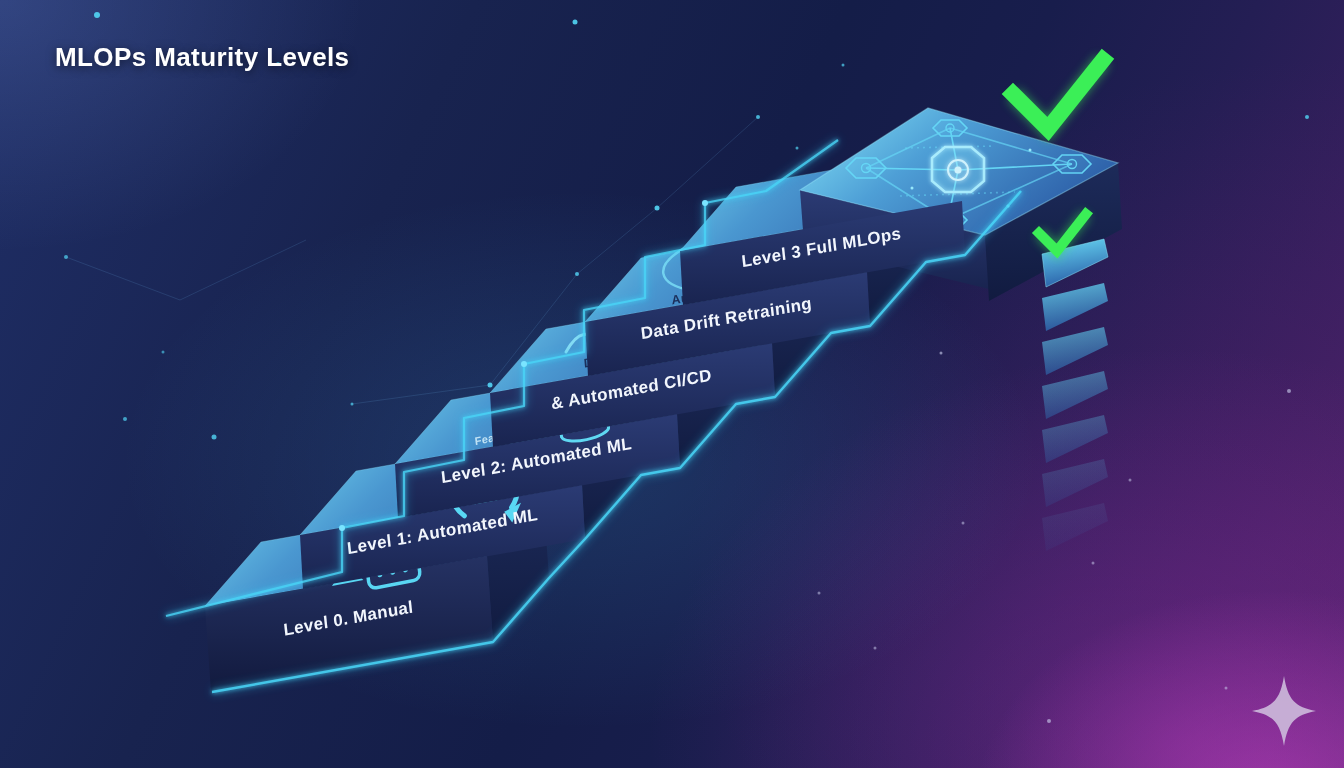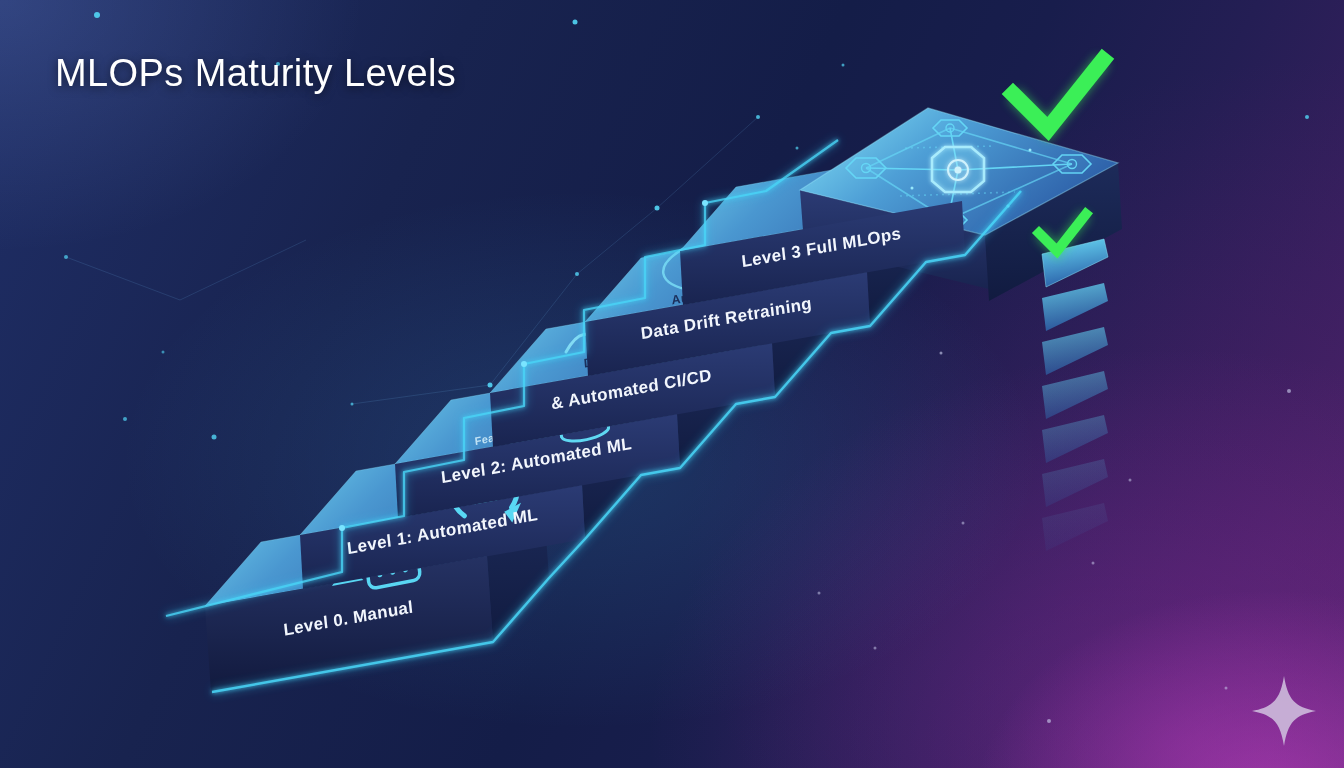"MLOPs Maturity Levels" .title { font-size: 38px -> 26px; font-weight: 400 -> 700; top: 52px -> 42px }
